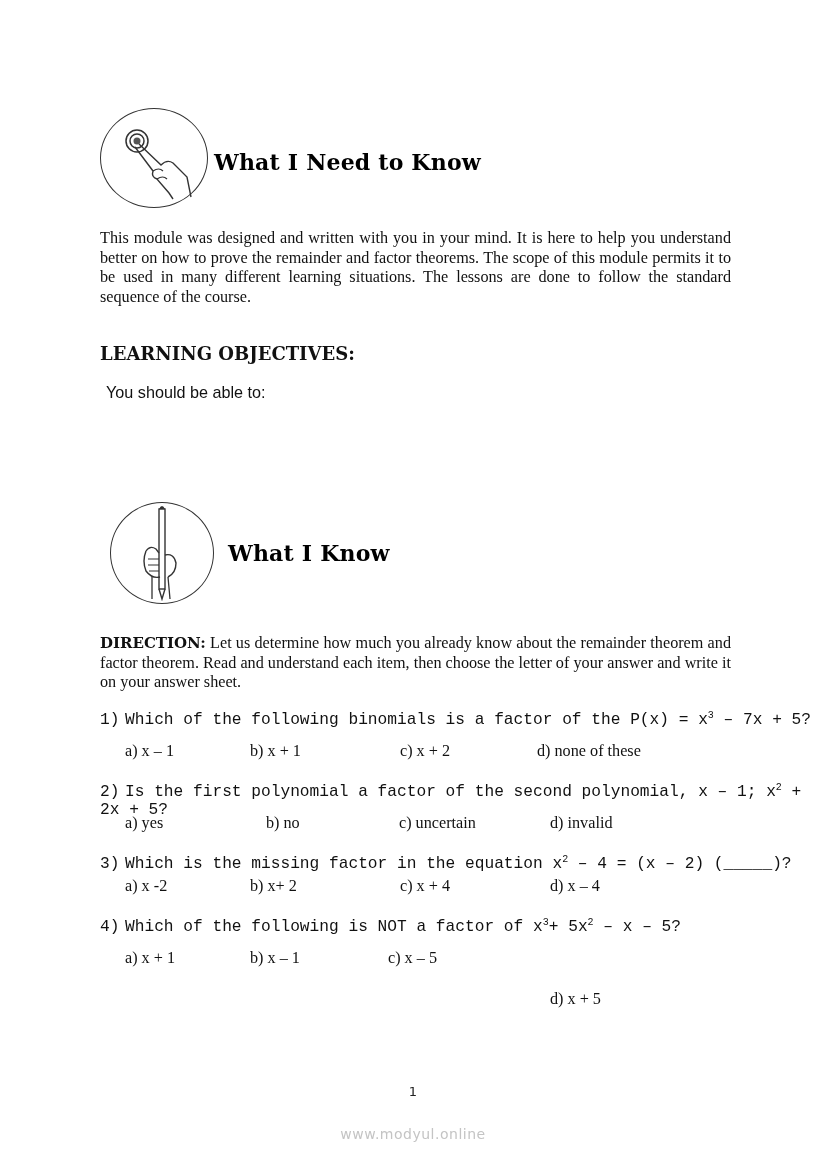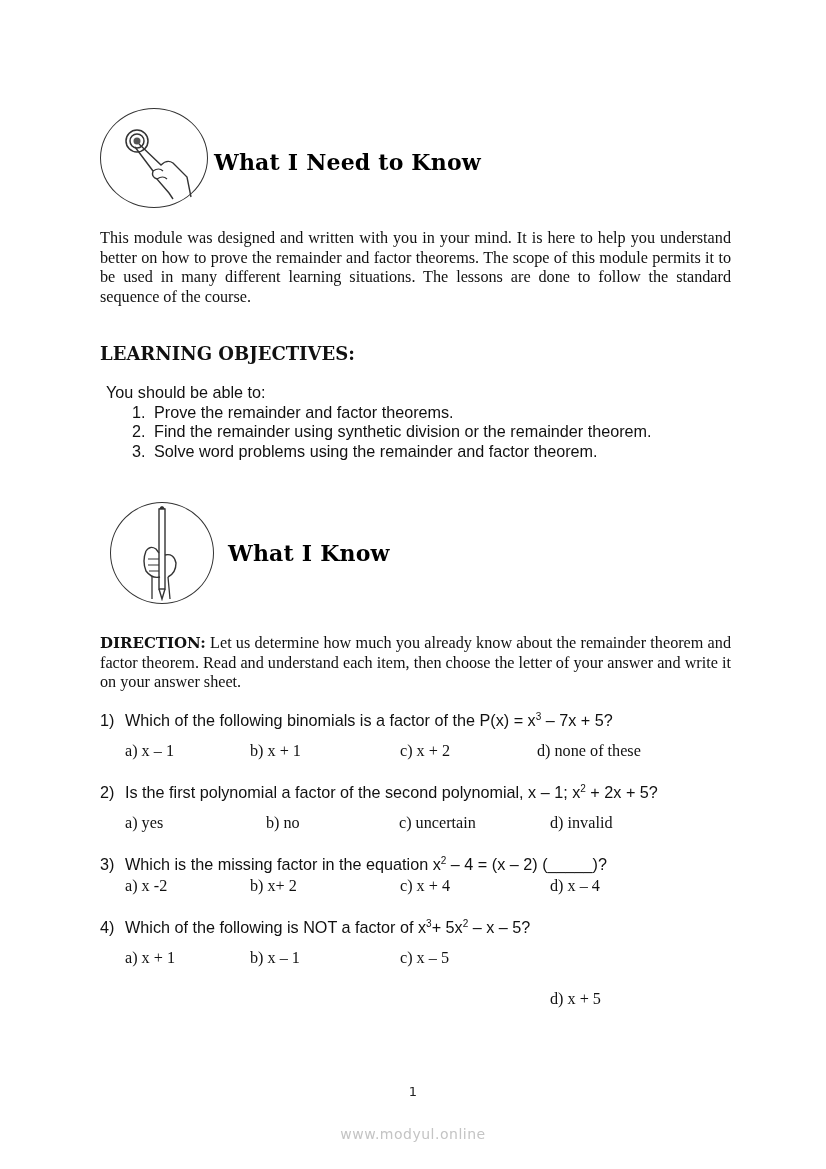"Prove the remainder and factor" ol { html: <ol> <li>Prove the remainder and factor theorems.</li> <li>Find the remainder using synthetic division or the remainder theorem.</li> <li>Solve word problems using the remainder and factor theorem.</li> </ol> -> none }
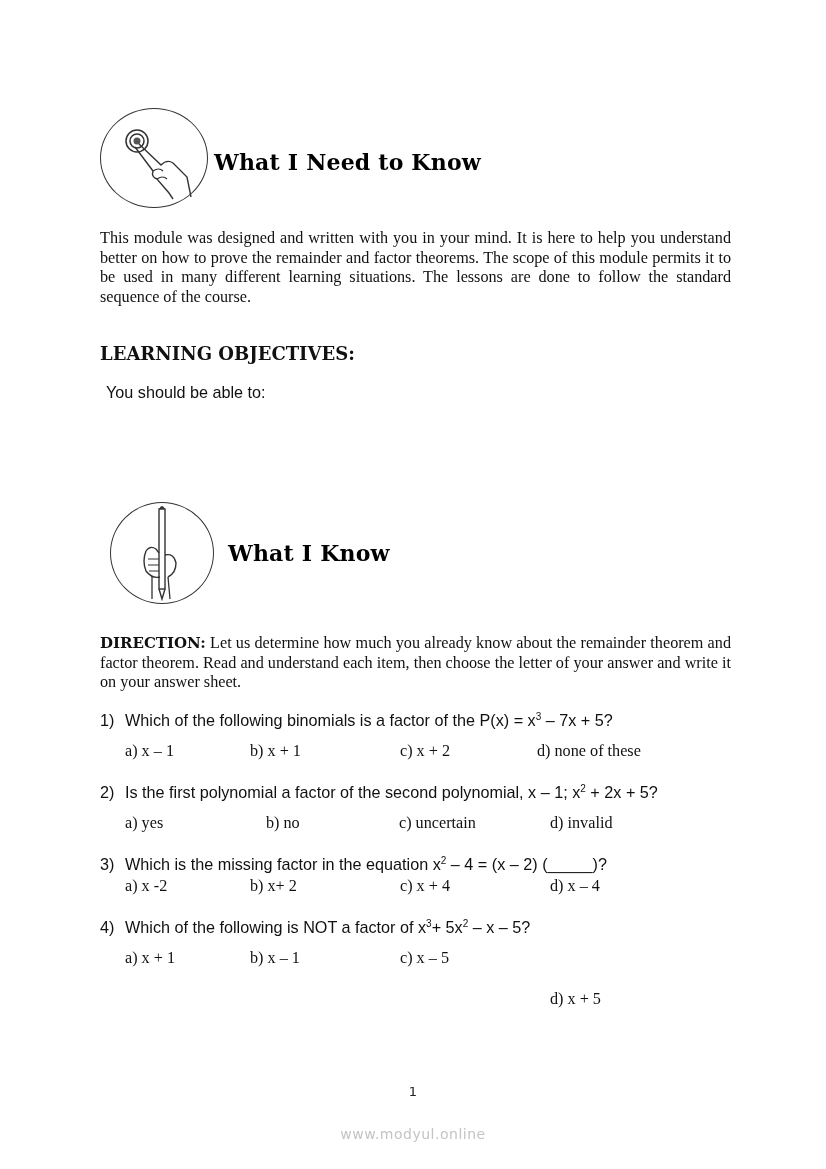"1) Which of the following" .q { font-family: Liberation Sans, sans-serif -> Liberation Mono, monospace }
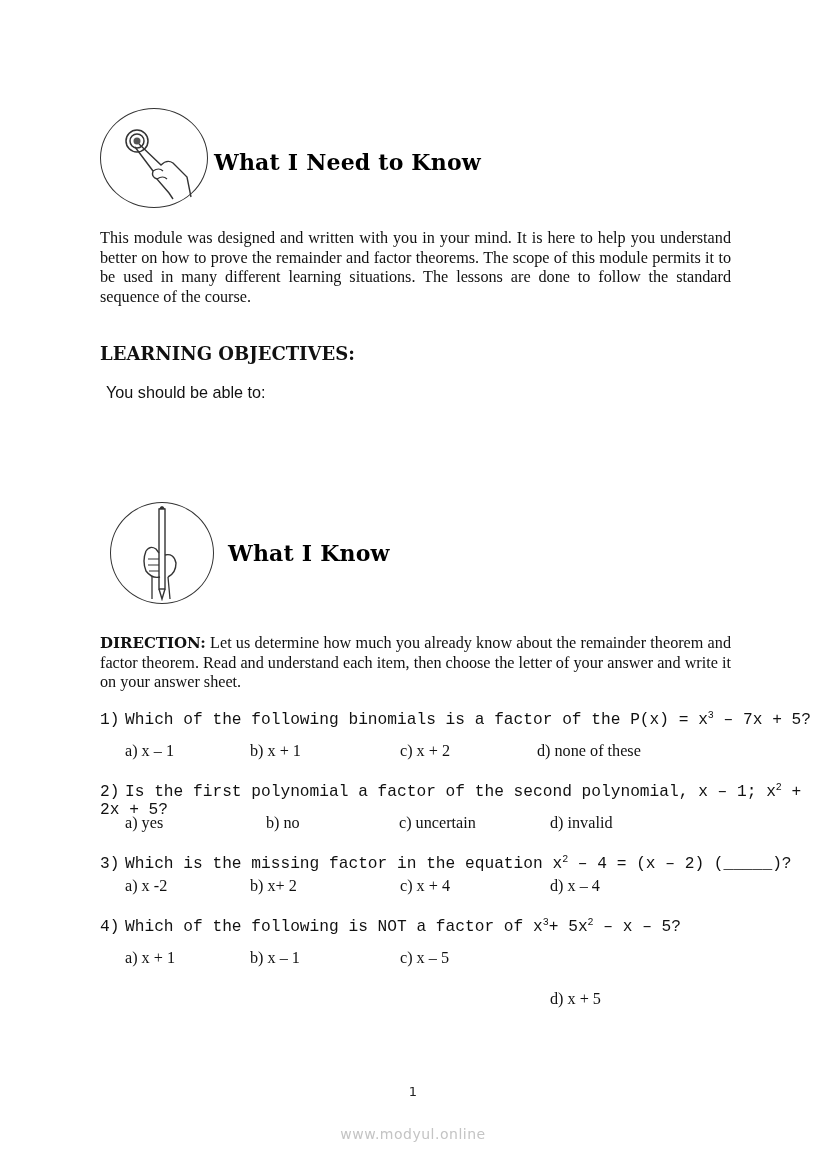"c) x – 5" span { left: 275px -> 263px }
